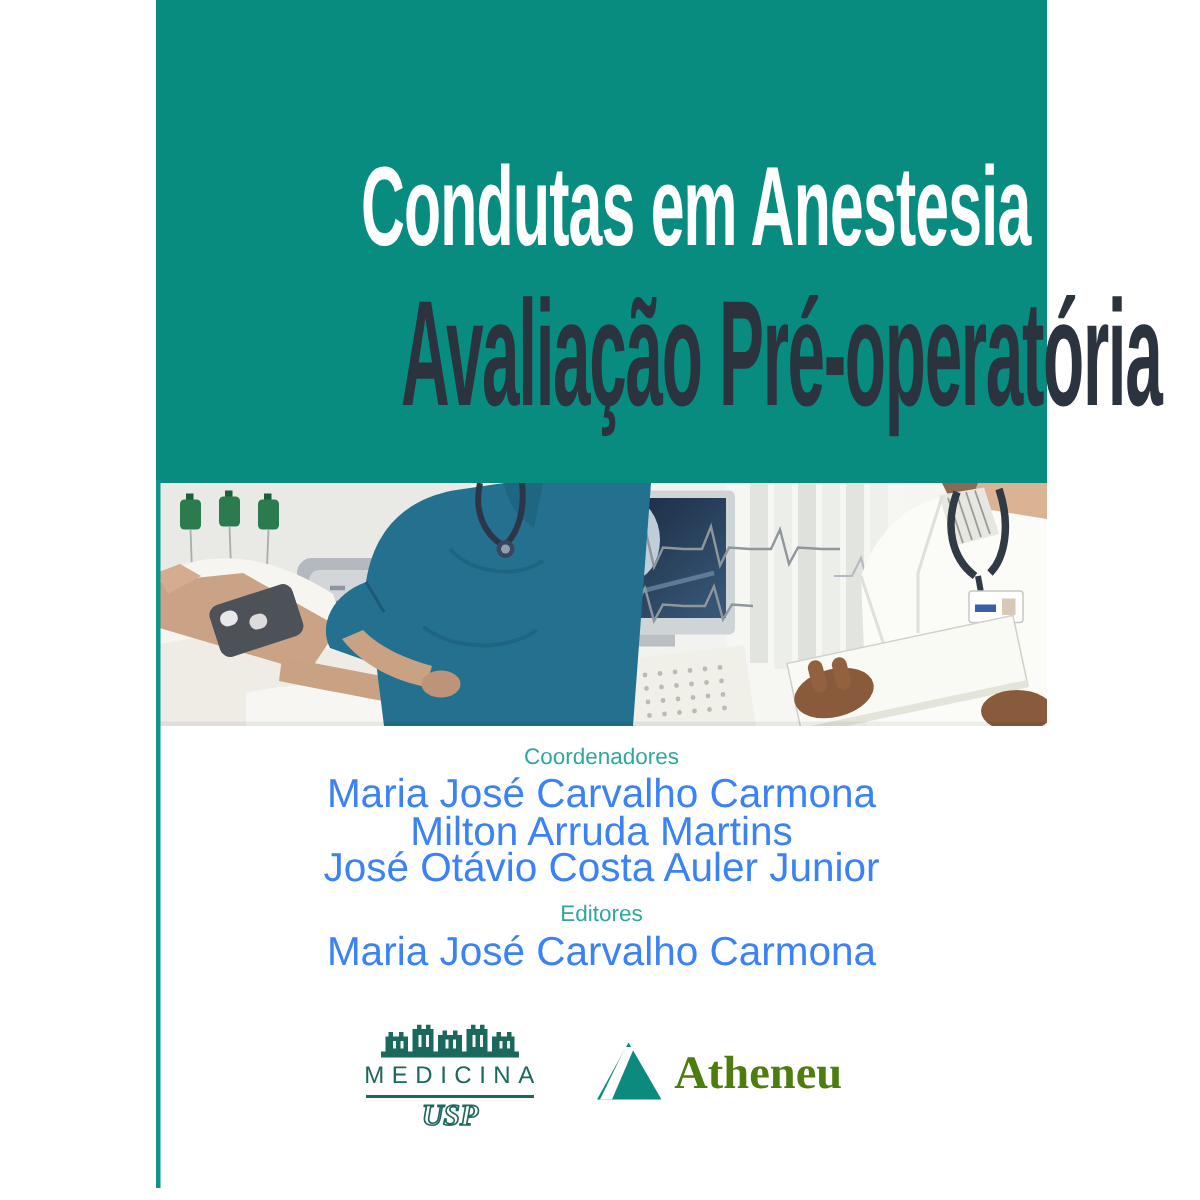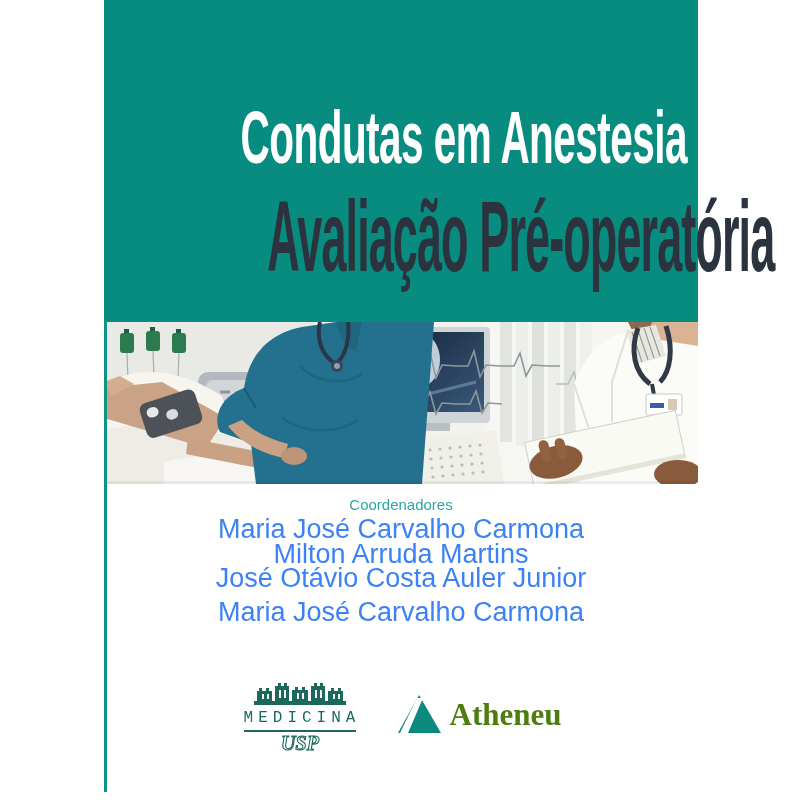"Editores" div.credit-label { html: none -> <div>Editores</div> }
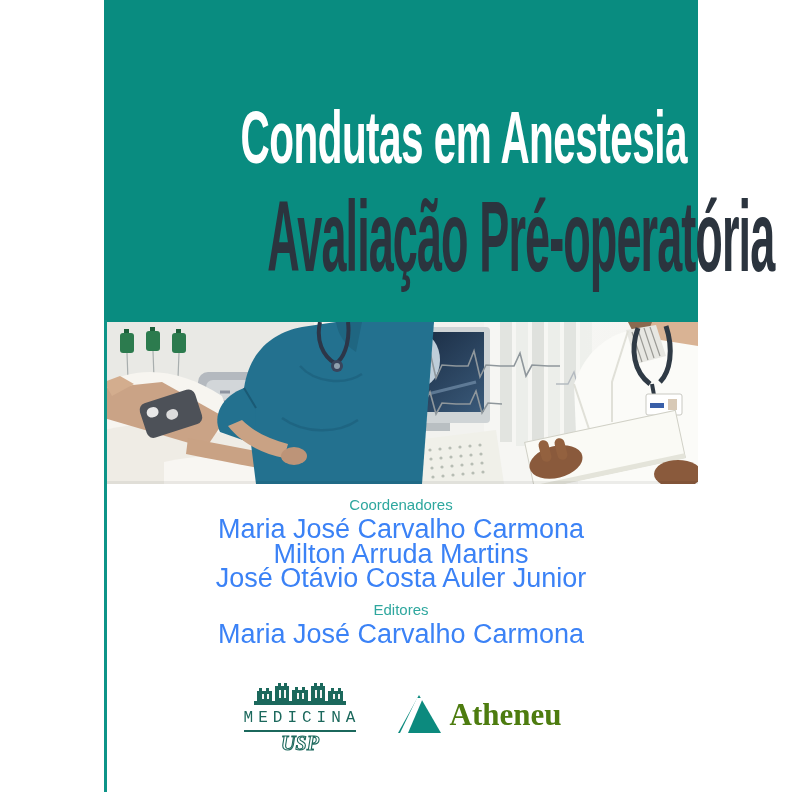"MEDICINA" .medicina .name { font-family: Liberation Mono, monospace -> Liberation Sans, sans-serif }
